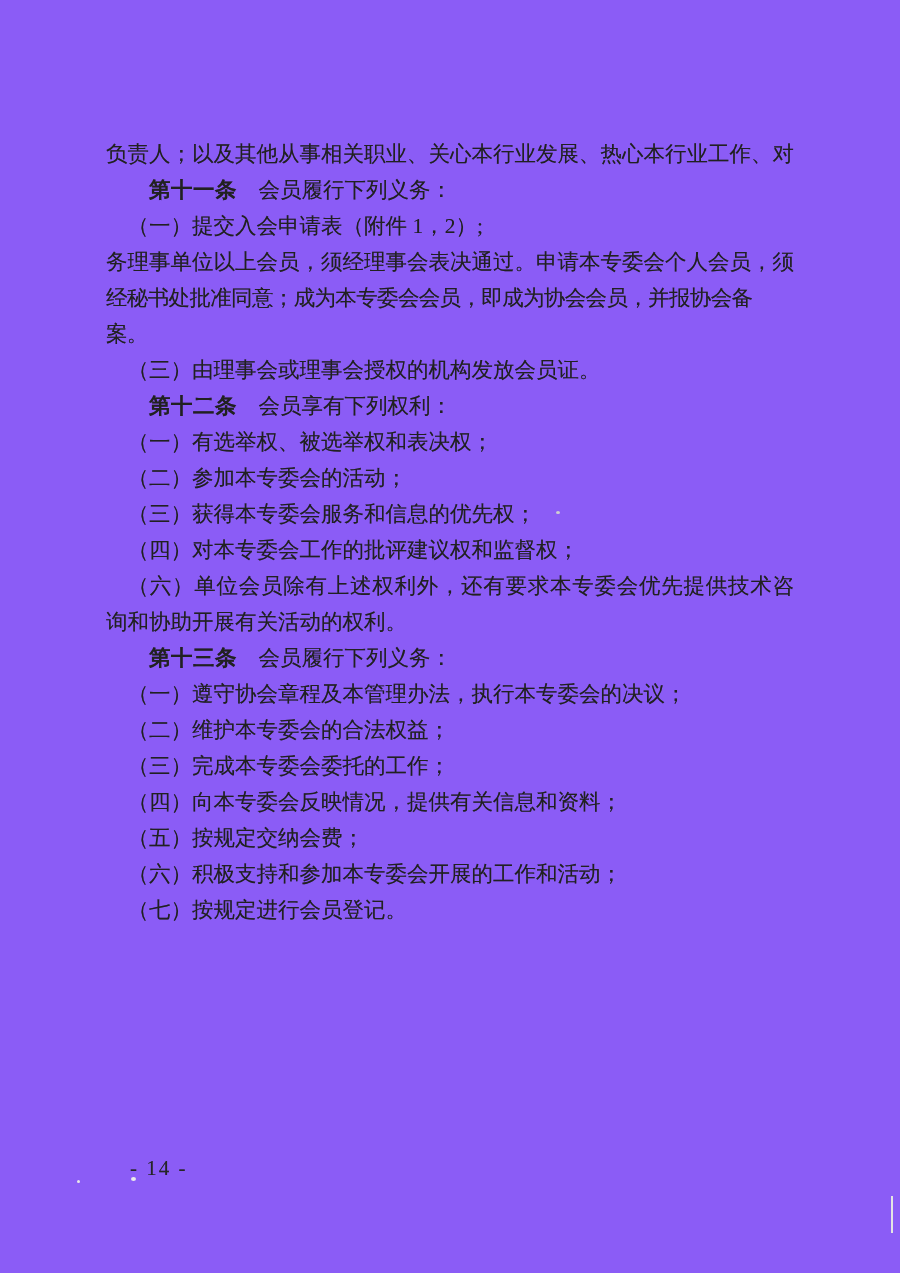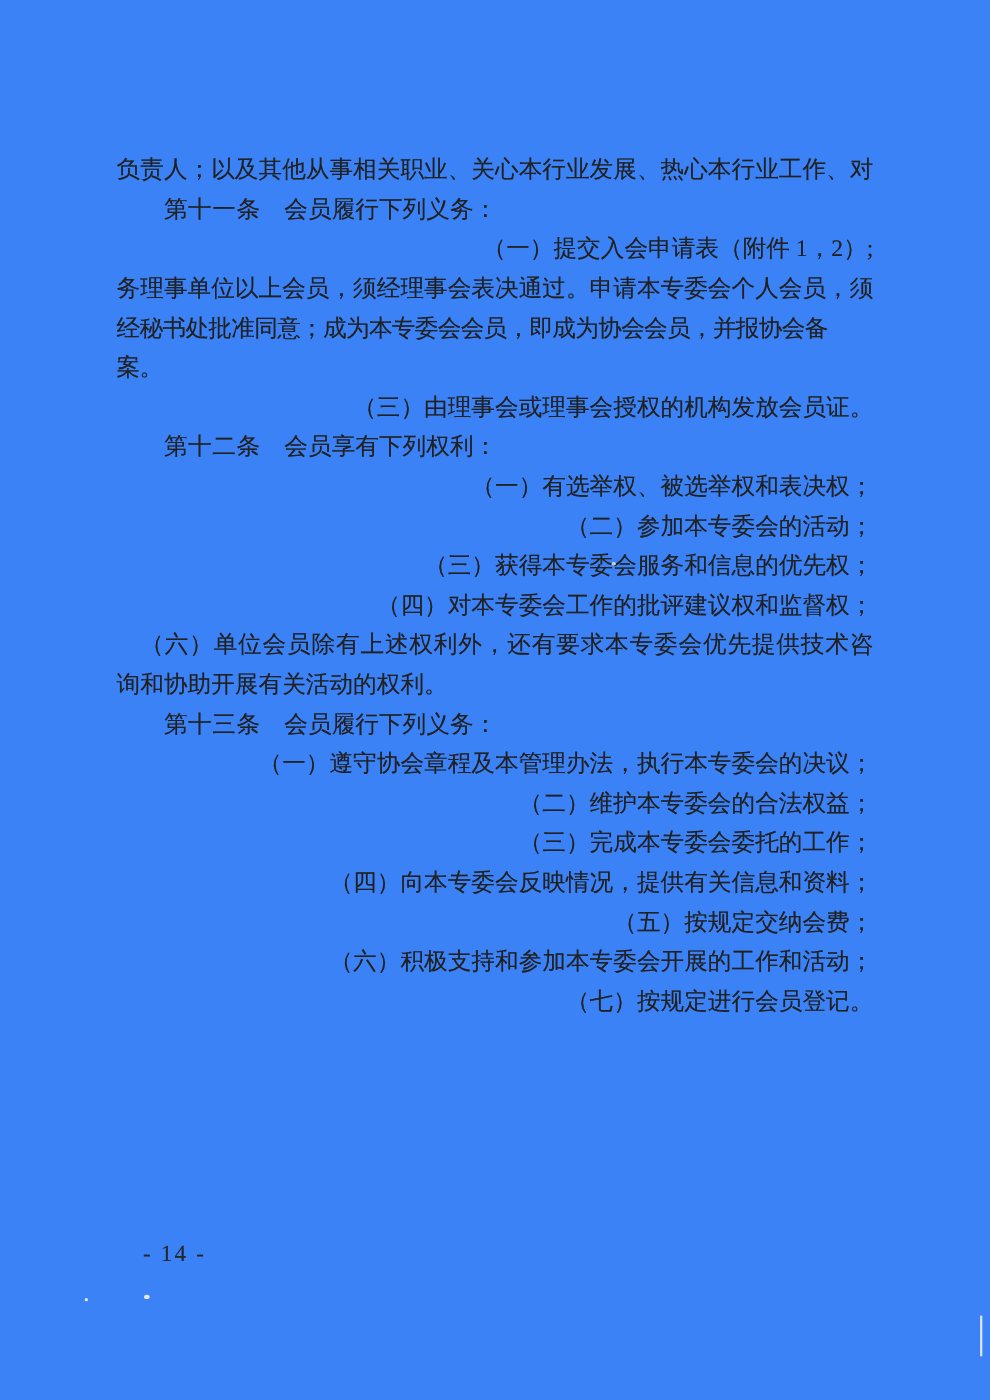"负责人；以及其他从事相关职业、关心本行业发展、热心本行业工作、对" .page { background: #3b82f6 -> #8b5cf6 }
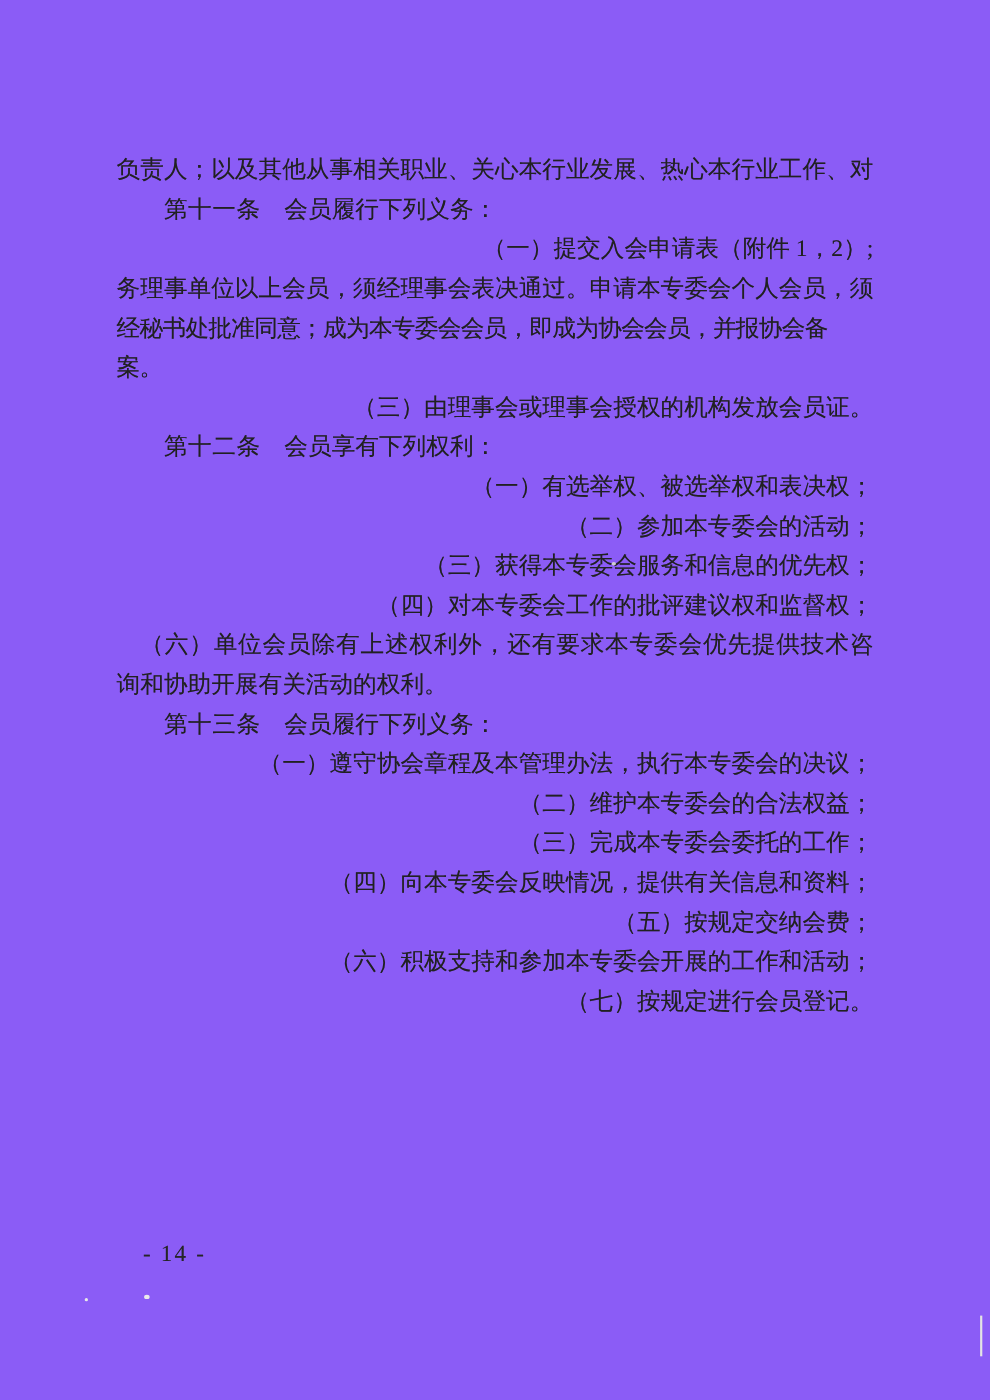"第十一条" .lead { font-weight: 400 -> 700 }
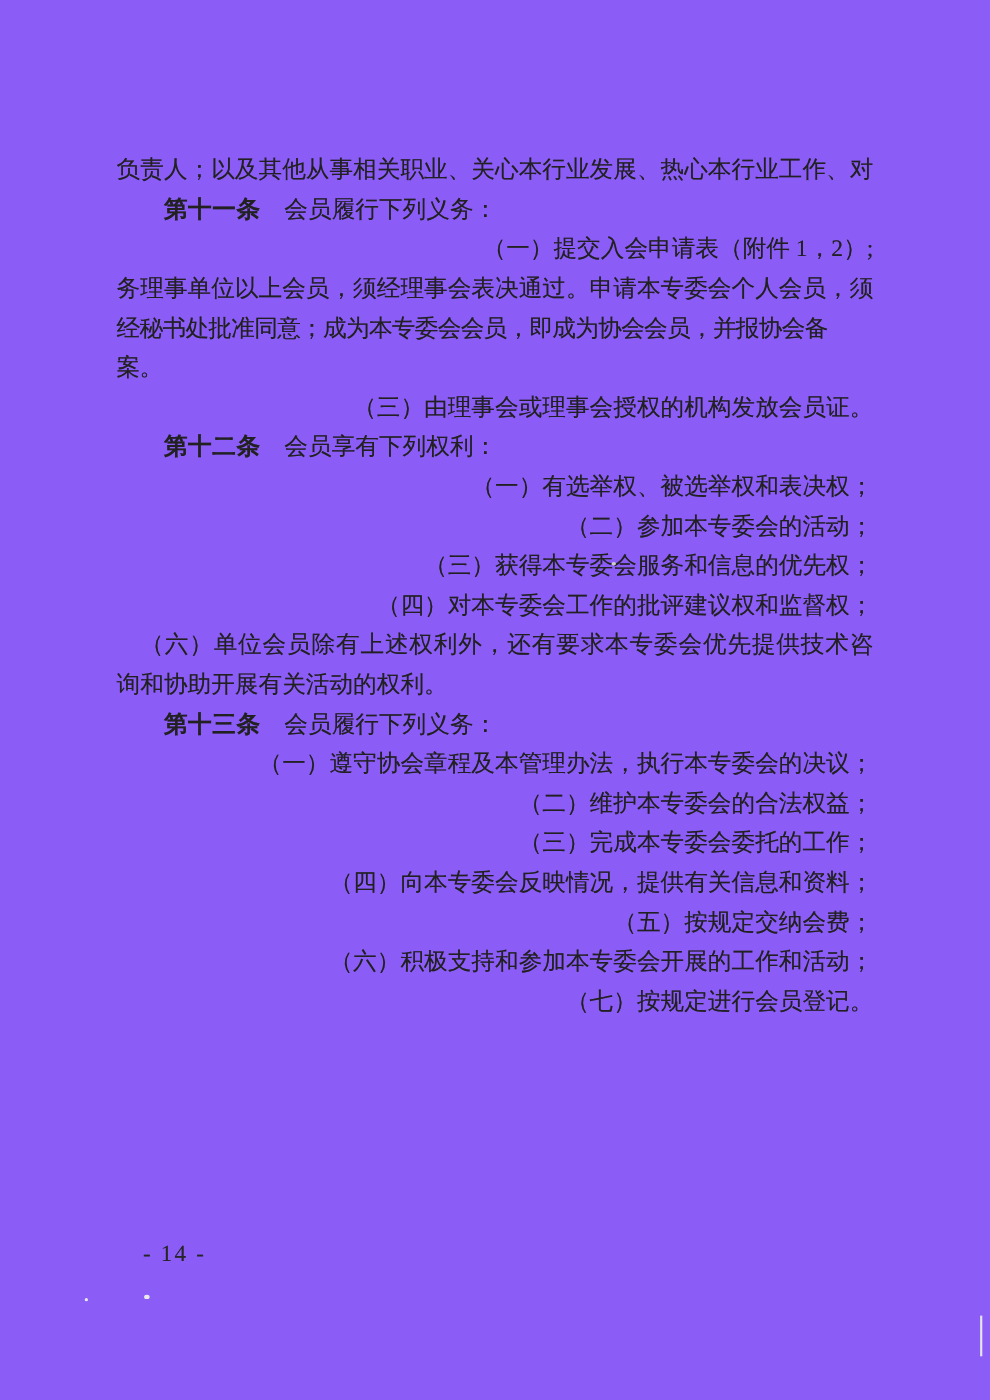"（一）提交入会申请表（附件 1，2）;" .line.indent-item { text-align: right -> none }
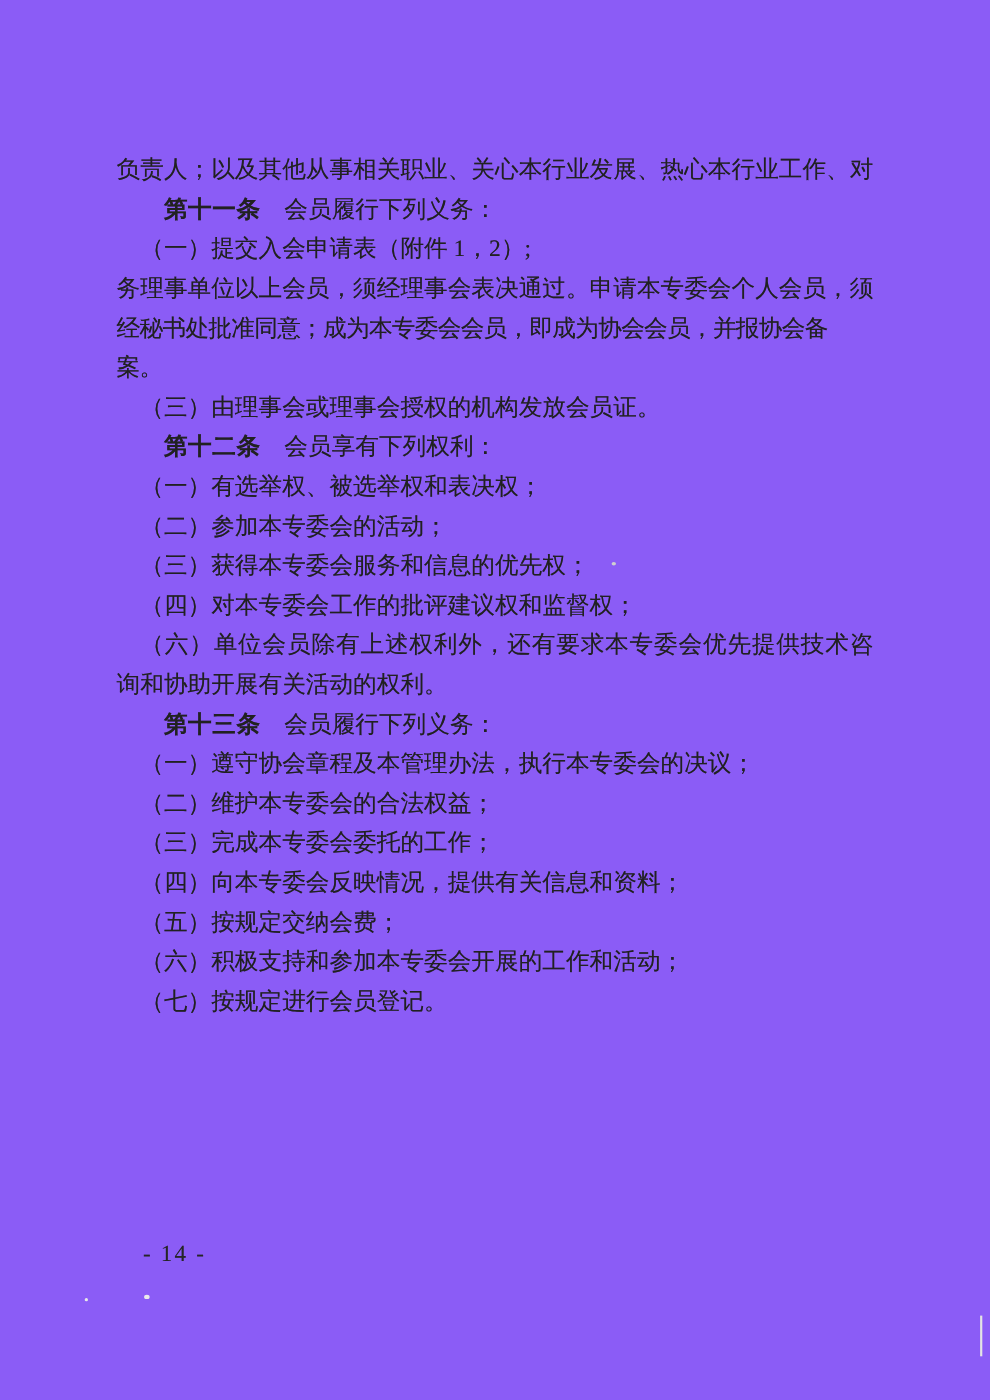"- 14 -" .page-number { top: 1127px -> 1156px }
